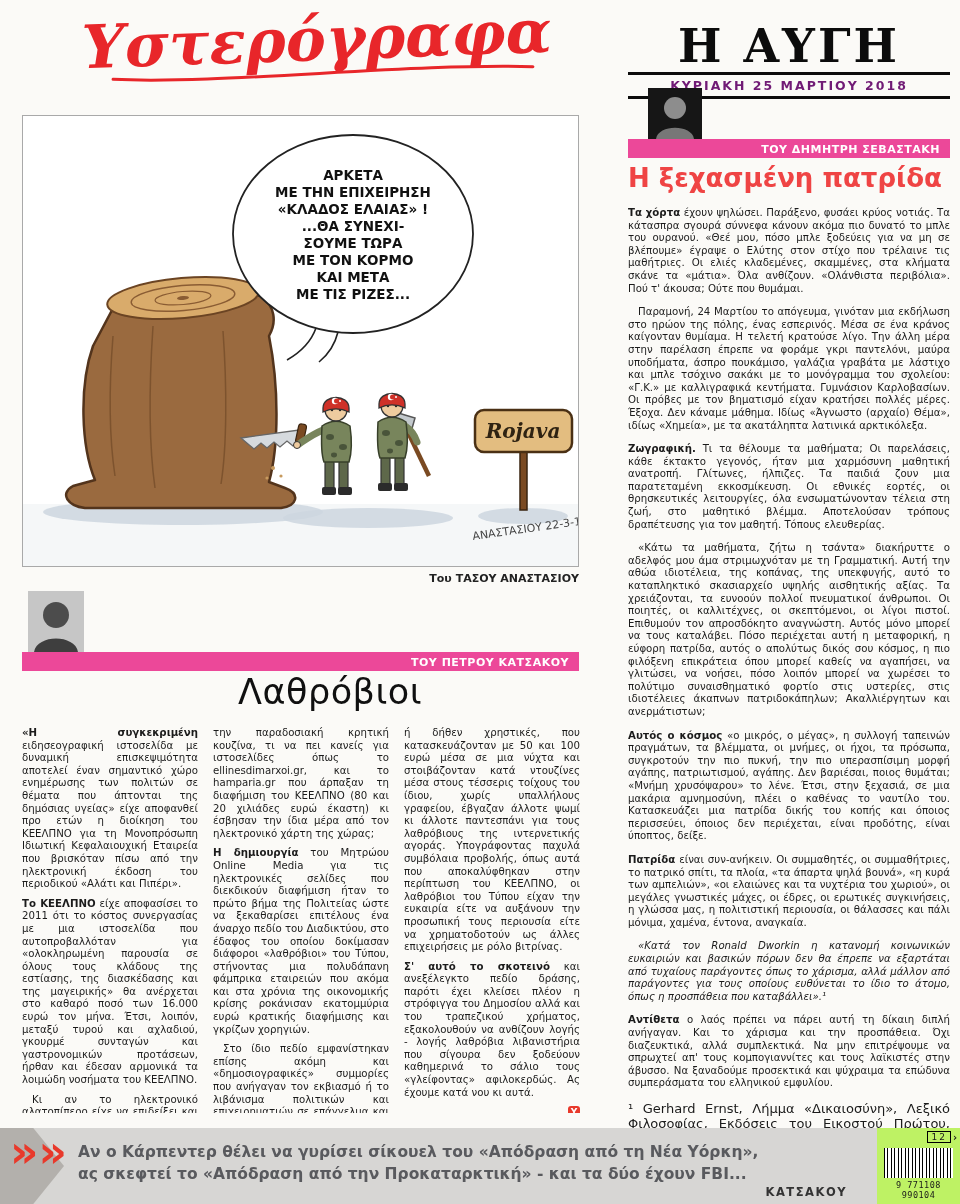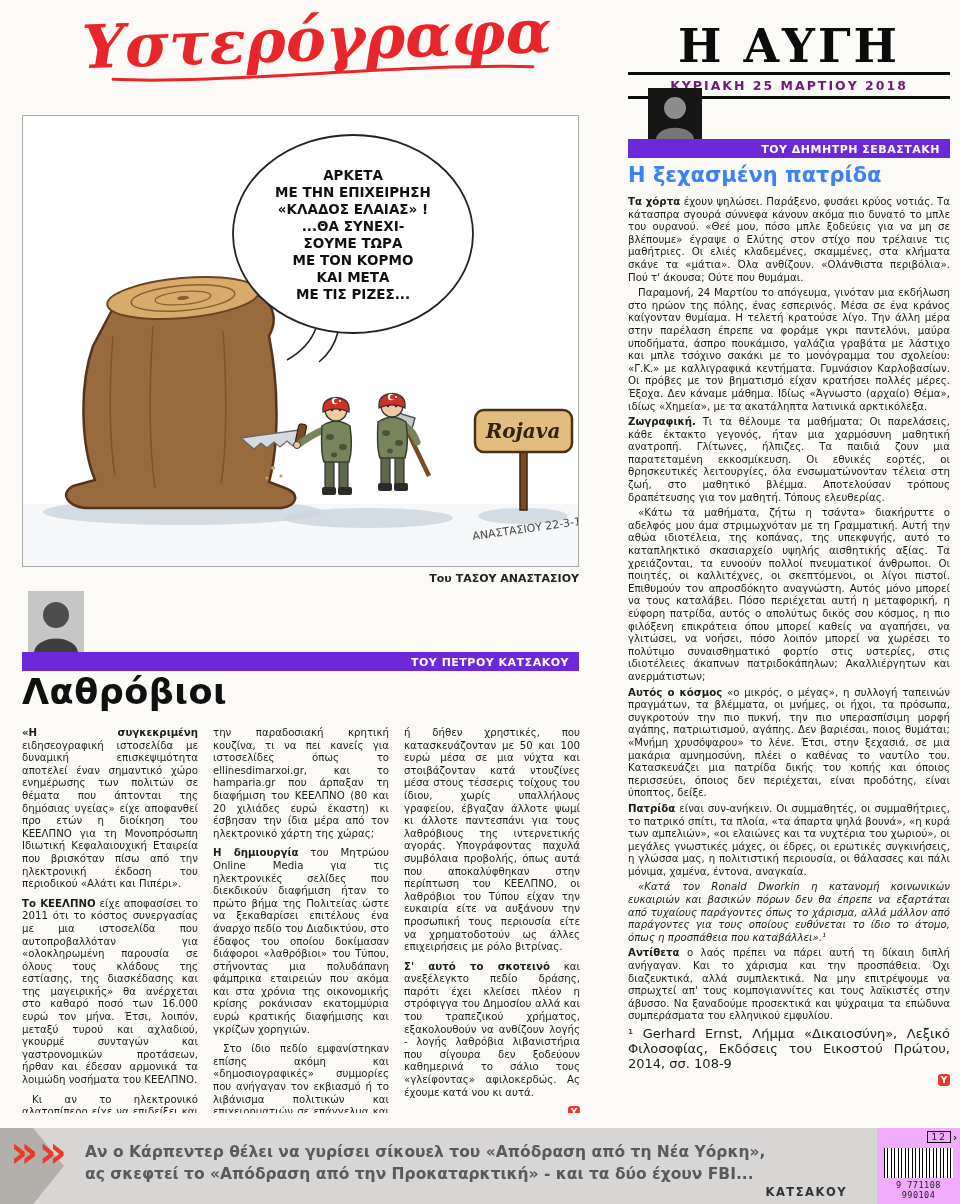"ΤΟΥ ΔΗΜΗΤΡΗ ΣΕΒΑΣΤΑΚΗ" .byline-band { background: #6d28d9 -> #ec4899 }
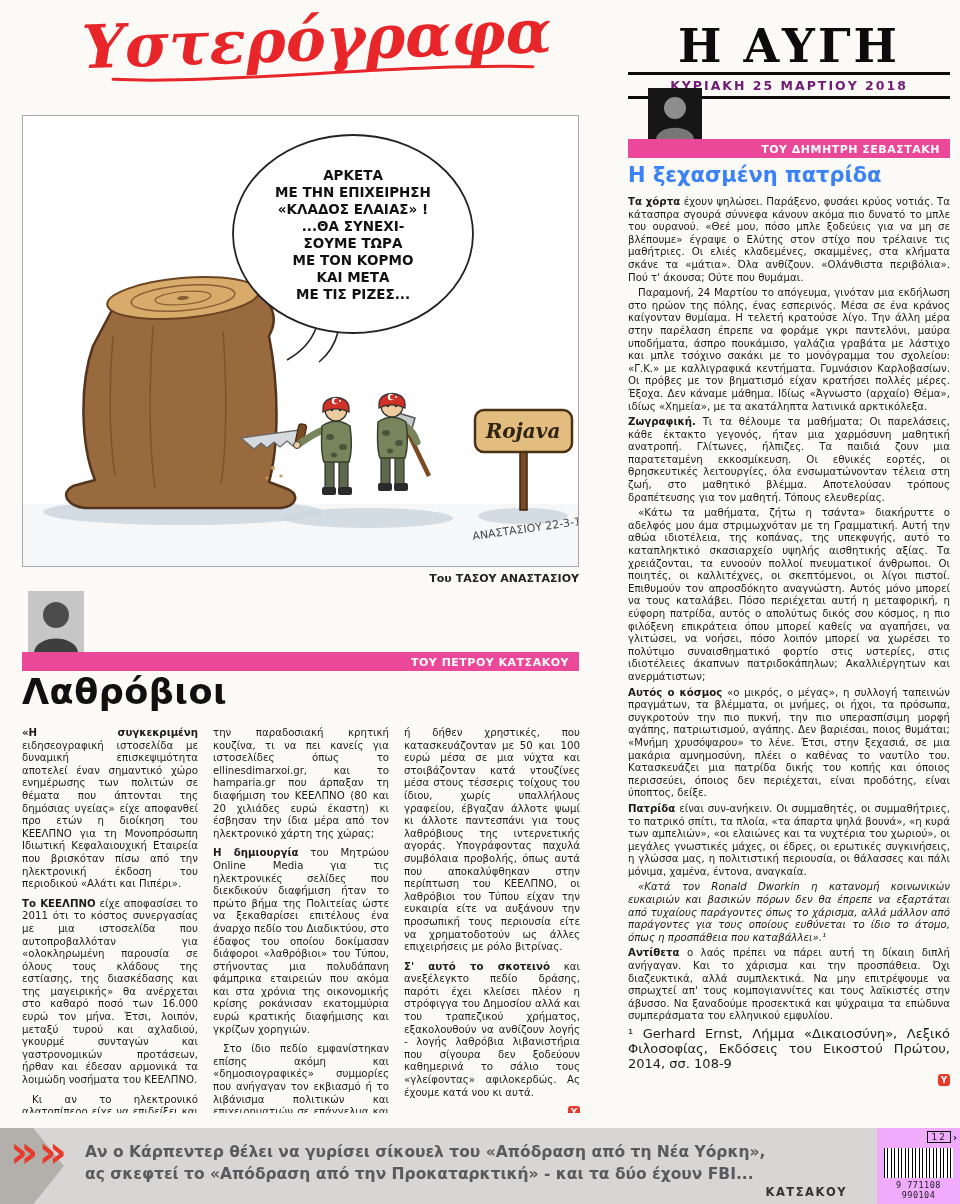"Η ξεχασμένη πατρίδα" .headline-right { color: #3b82f6 -> #ef4444; font-size: 21px -> 26px }
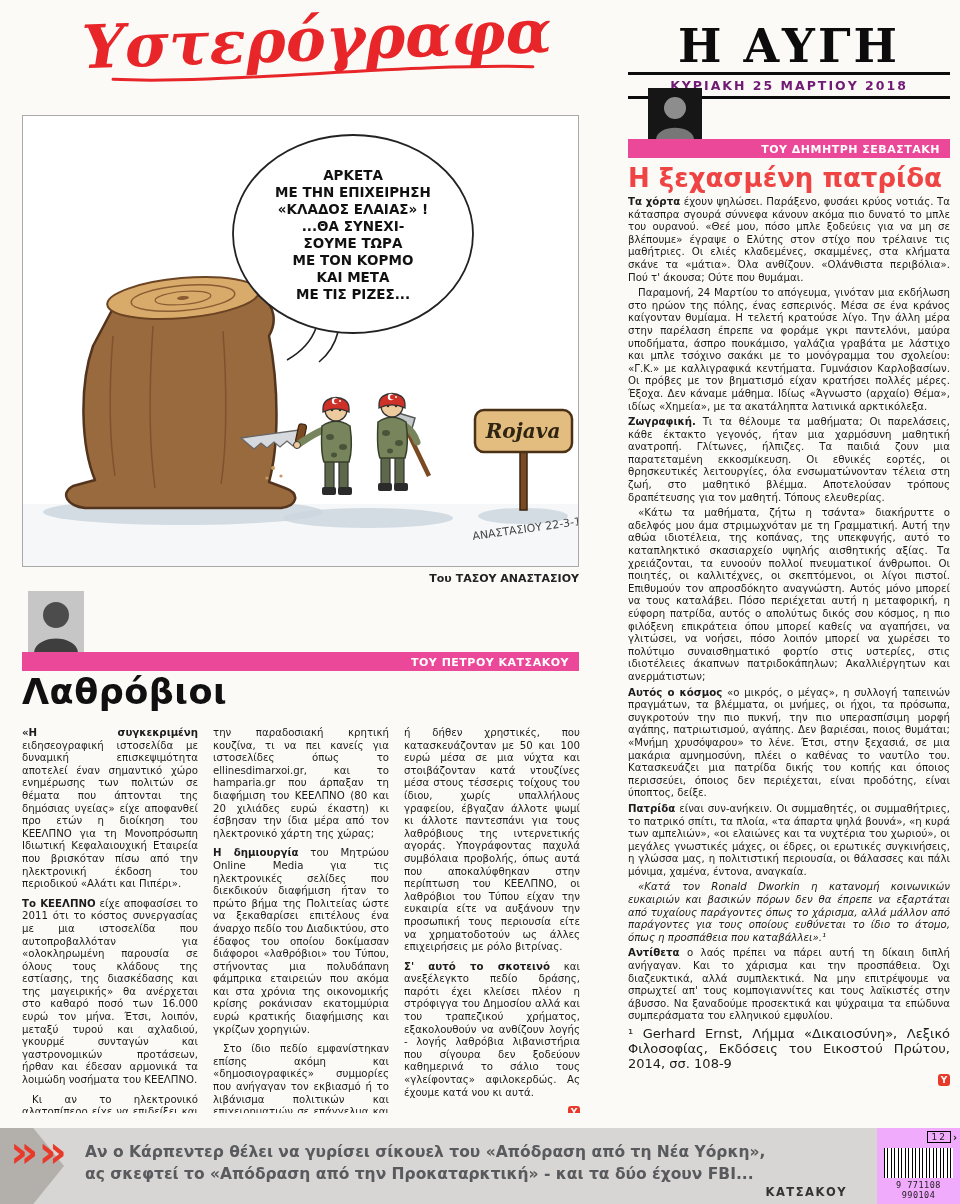"Τα χόρτα έχουν ψηλώσει. Παράξενο," .body-text p { margin: 0 0 3px -> 11px 0 3px }
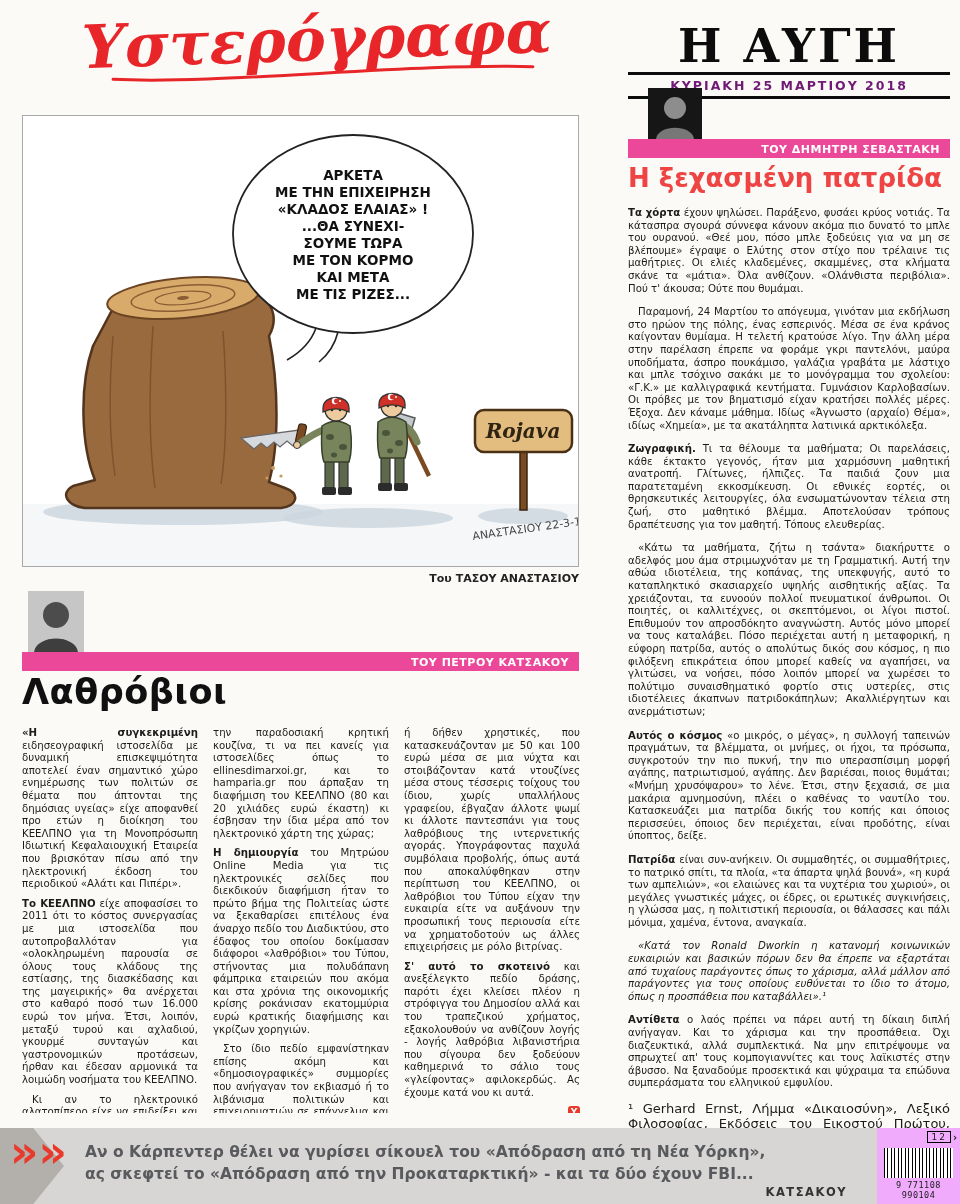"Λαθρόβιοι" .headline-left { font-weight: bold -> normal; text-align: none -> right }
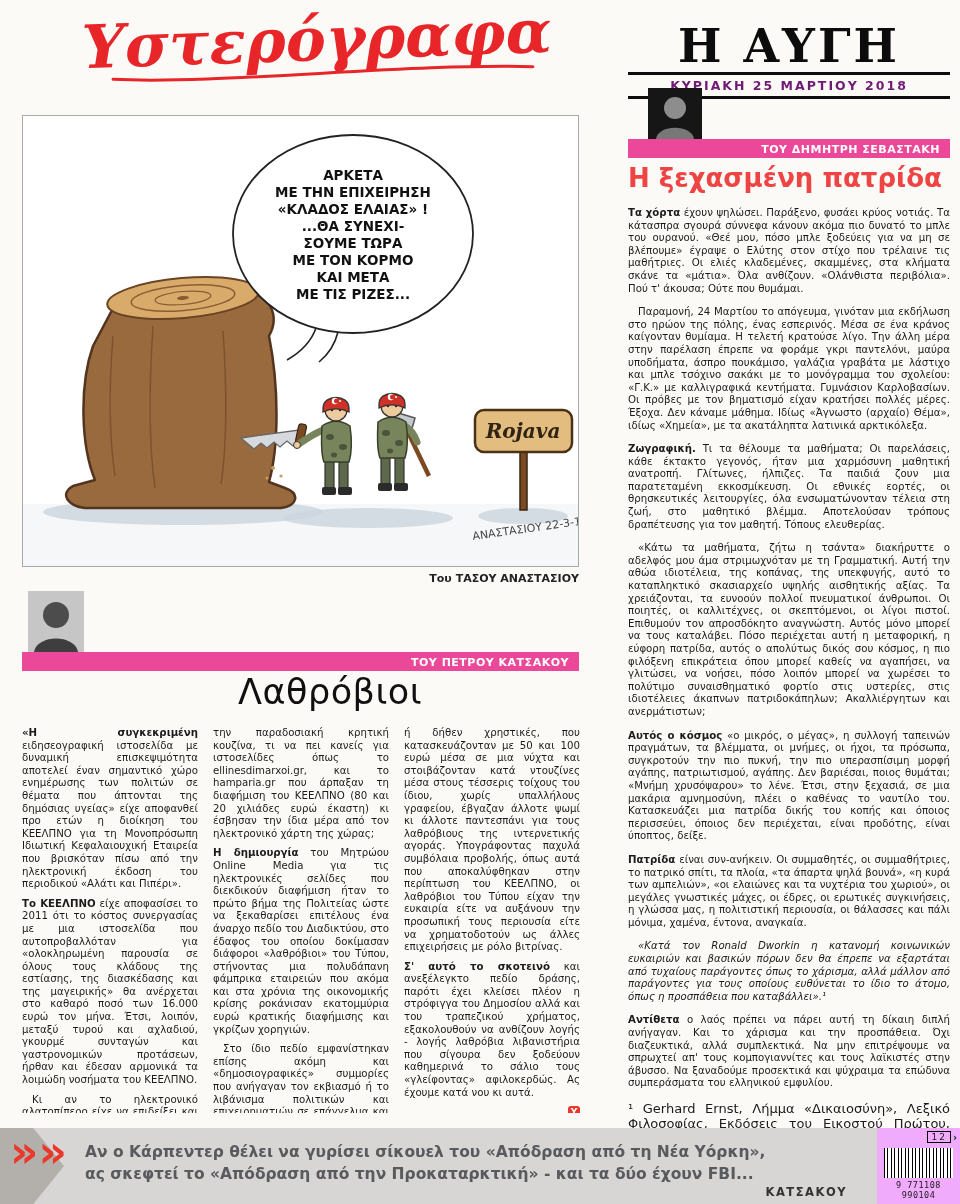"12" .barcode-box { background: #f0abfc -> #bef264 }
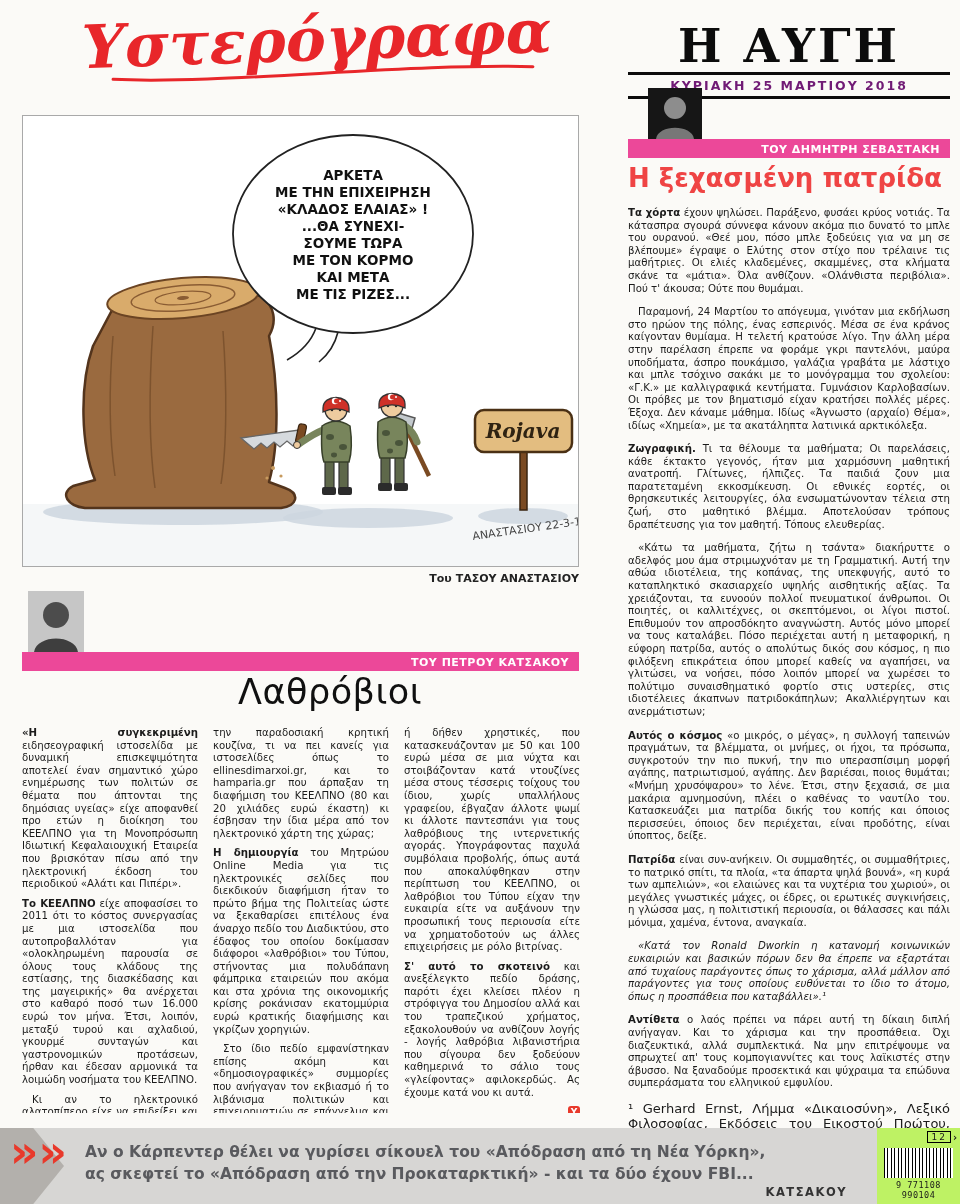"Αν ο Κάρπεντερ θέλει να" .teaser-text { margin-left: 7px -> none }
